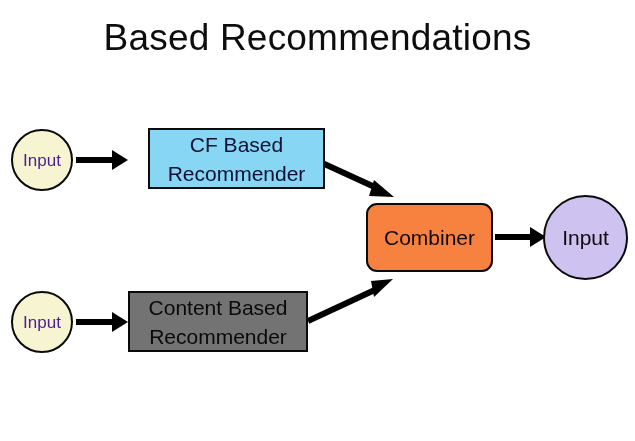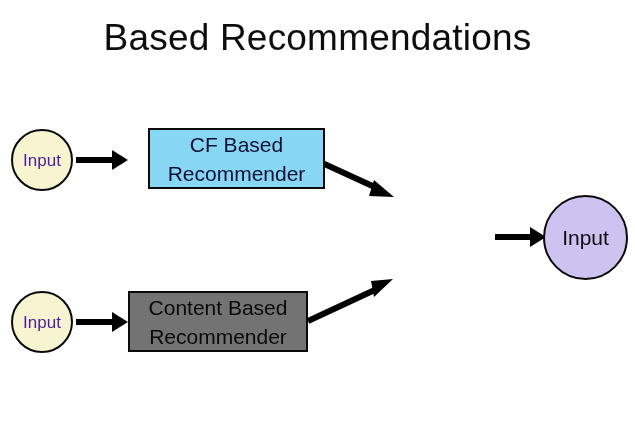"Combiner" div.node { html: none -> <div> <span>Combiner</span> </div> }
